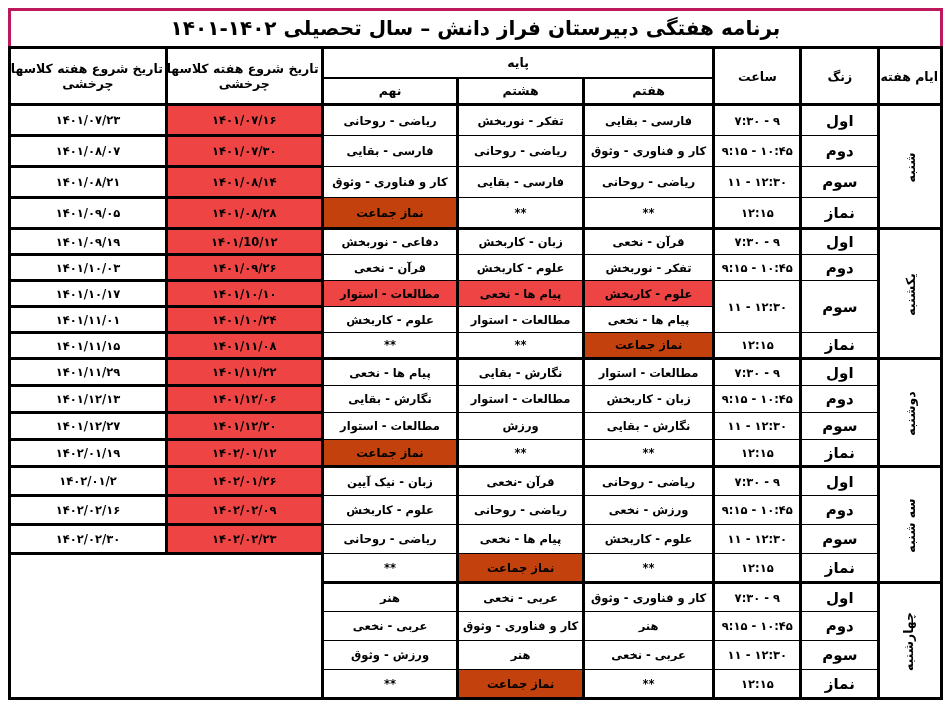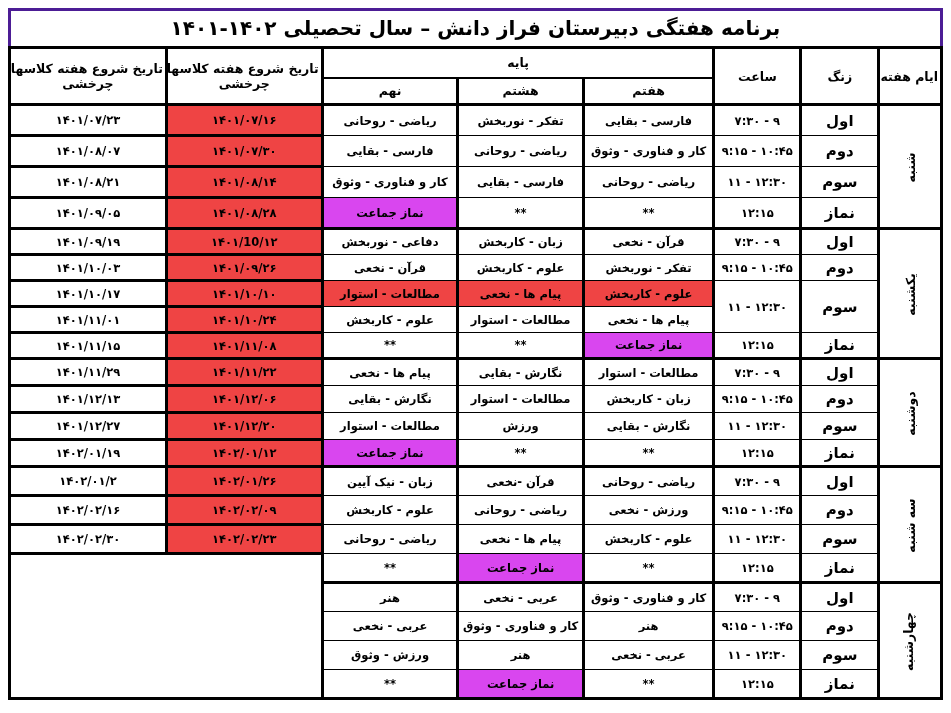"برنامه هفتگی دبیرستان فراز دانش" .title-box { border: 3px solid #4c1d95 -> 3px solid #be185d }
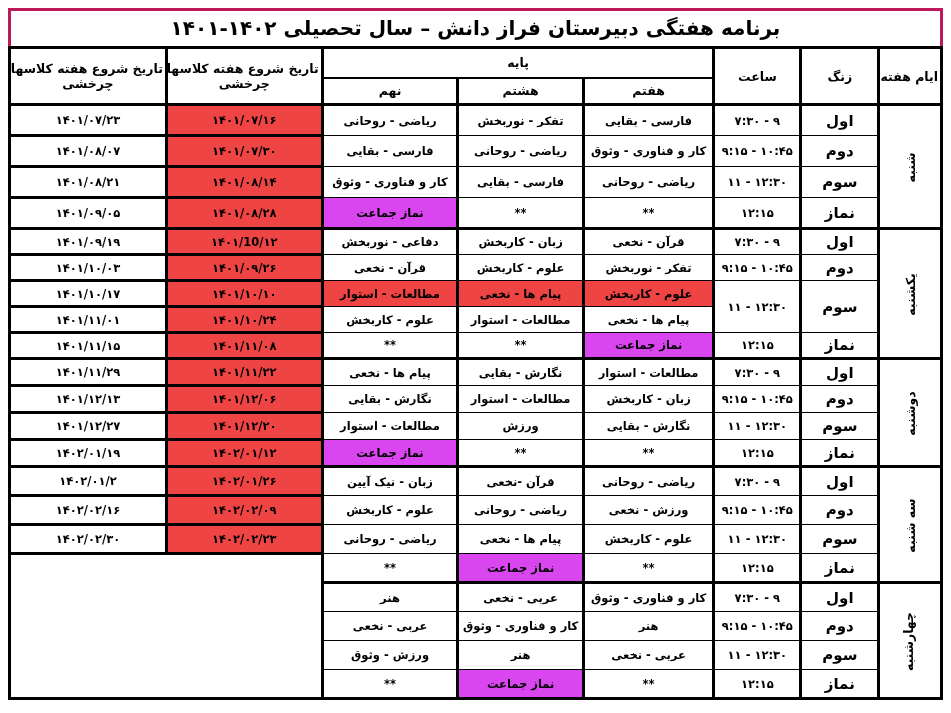"نماز جماعت" td.green { background: #d946ef -> #c2410c }
